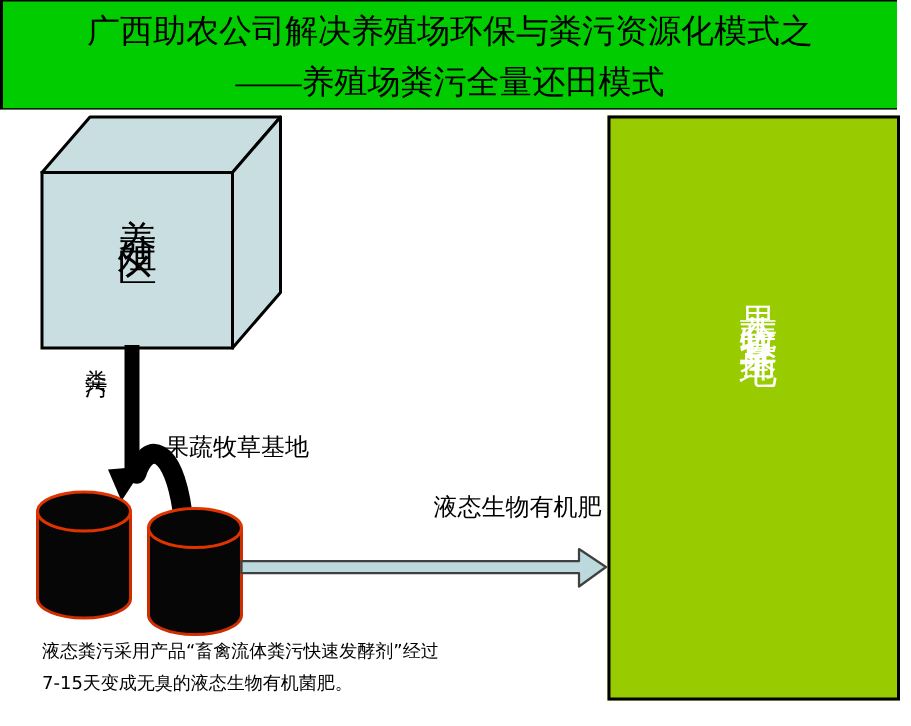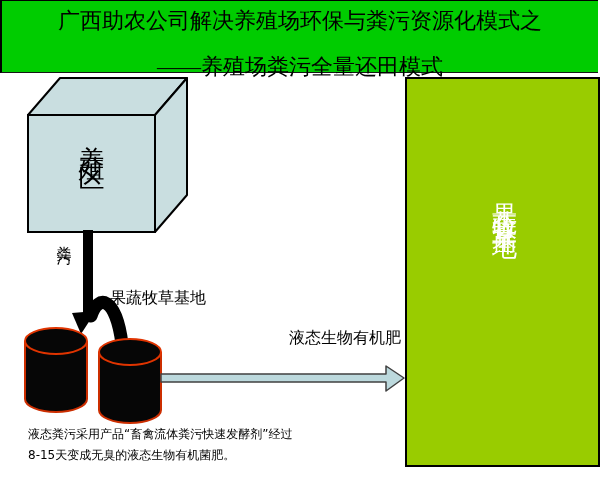"——养殖场粪污全量还田模式" .title2 { margin-top: 20px -> 8px }
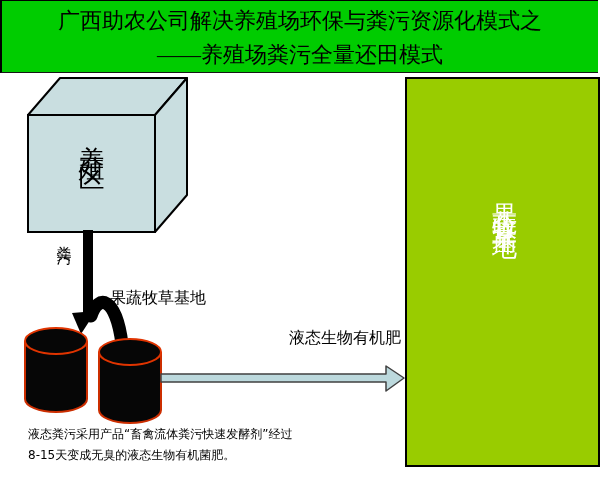"8-15天变成无臭的液态生物有机菌肥。" div { text: 8-15 -> 7-15 }
